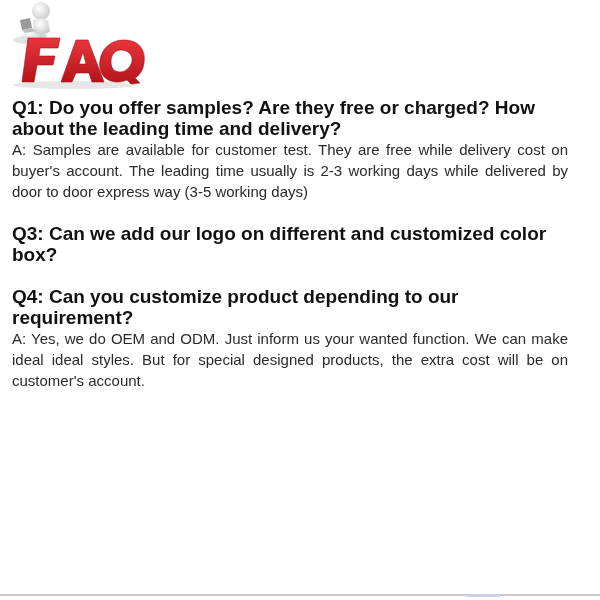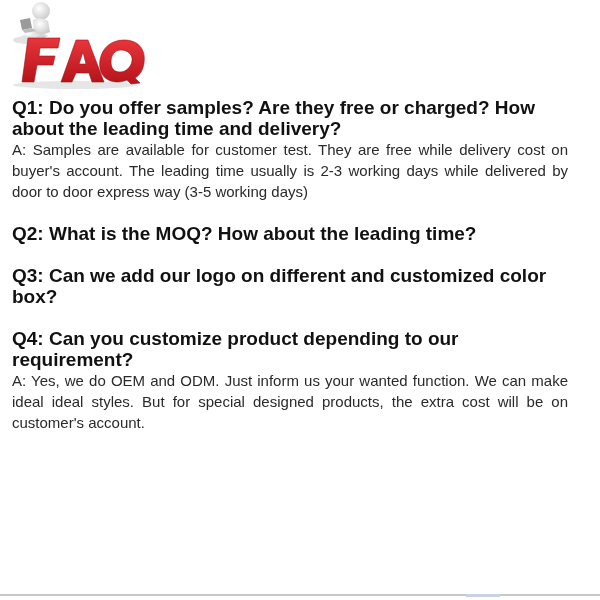"Q2: What is the MOQ?" p.question { html: <p>Q2: What is the MOQ? How about the leading time?</p> -> none }
